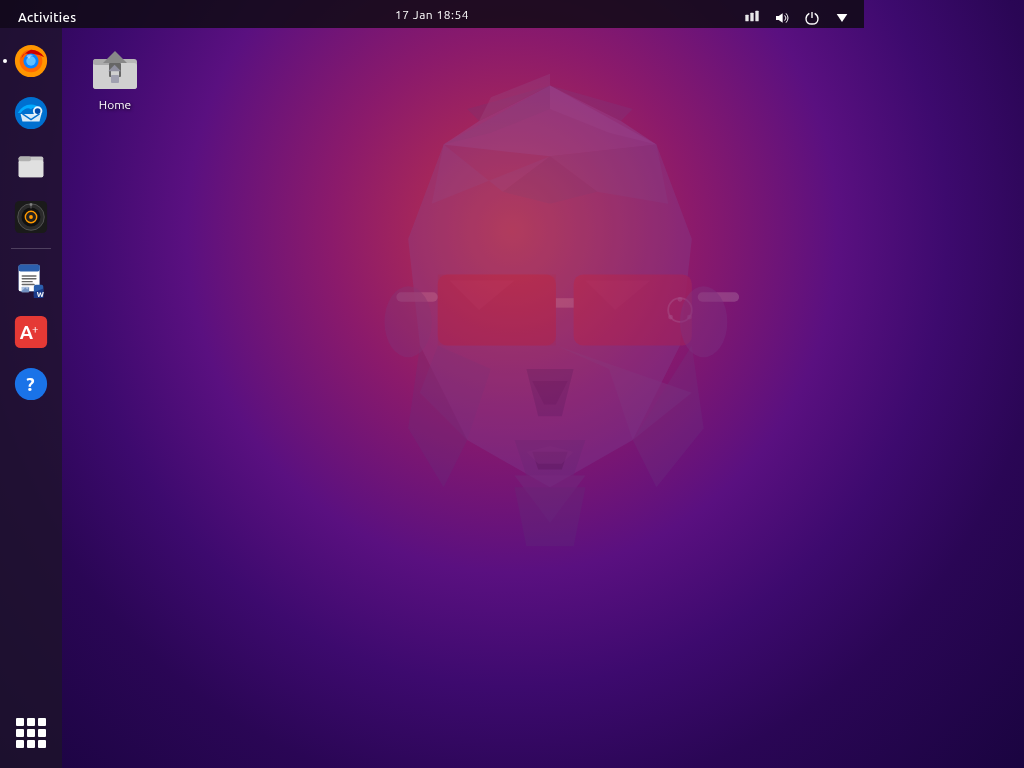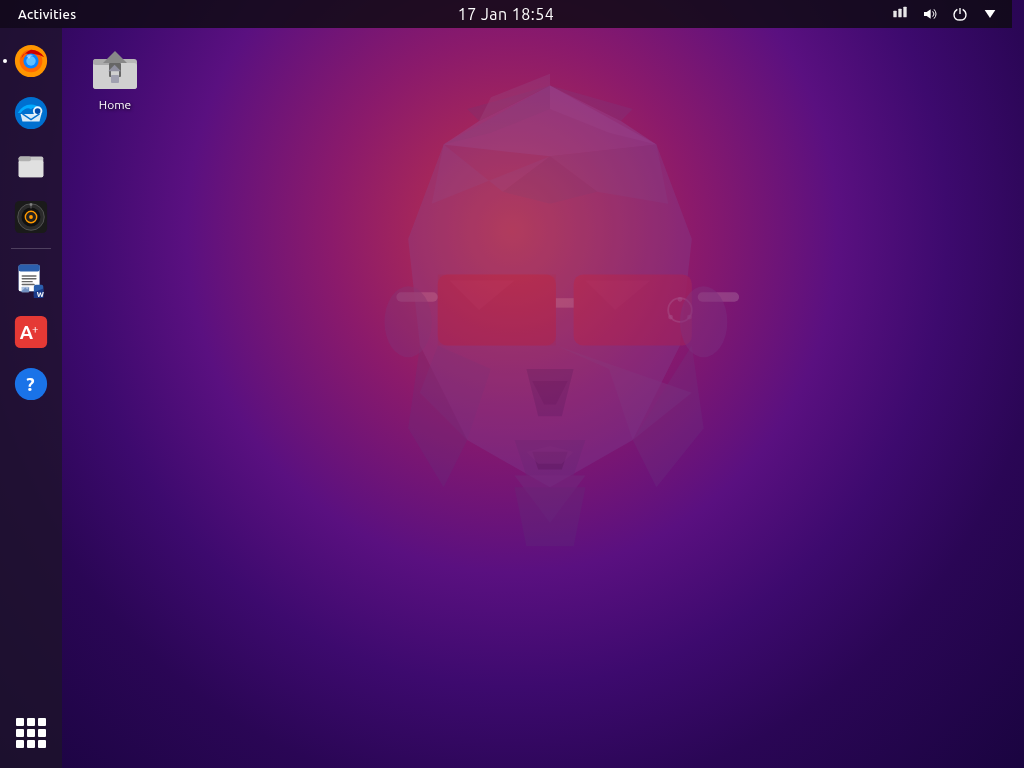"Activities" #topbar { align-items: center -> flex-start; padding: 0 10px -> 8px 10px; width: 1012px -> 864px }
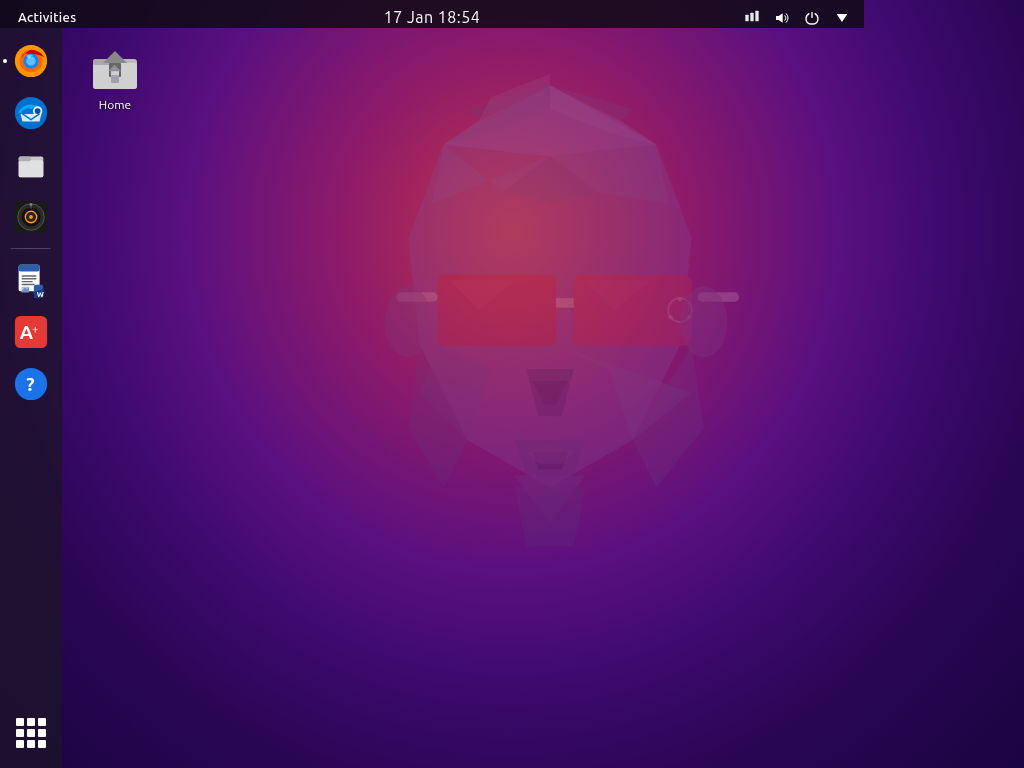"17 Jan 18:54" #topbar-center { font-size: 16px -> 12px }
